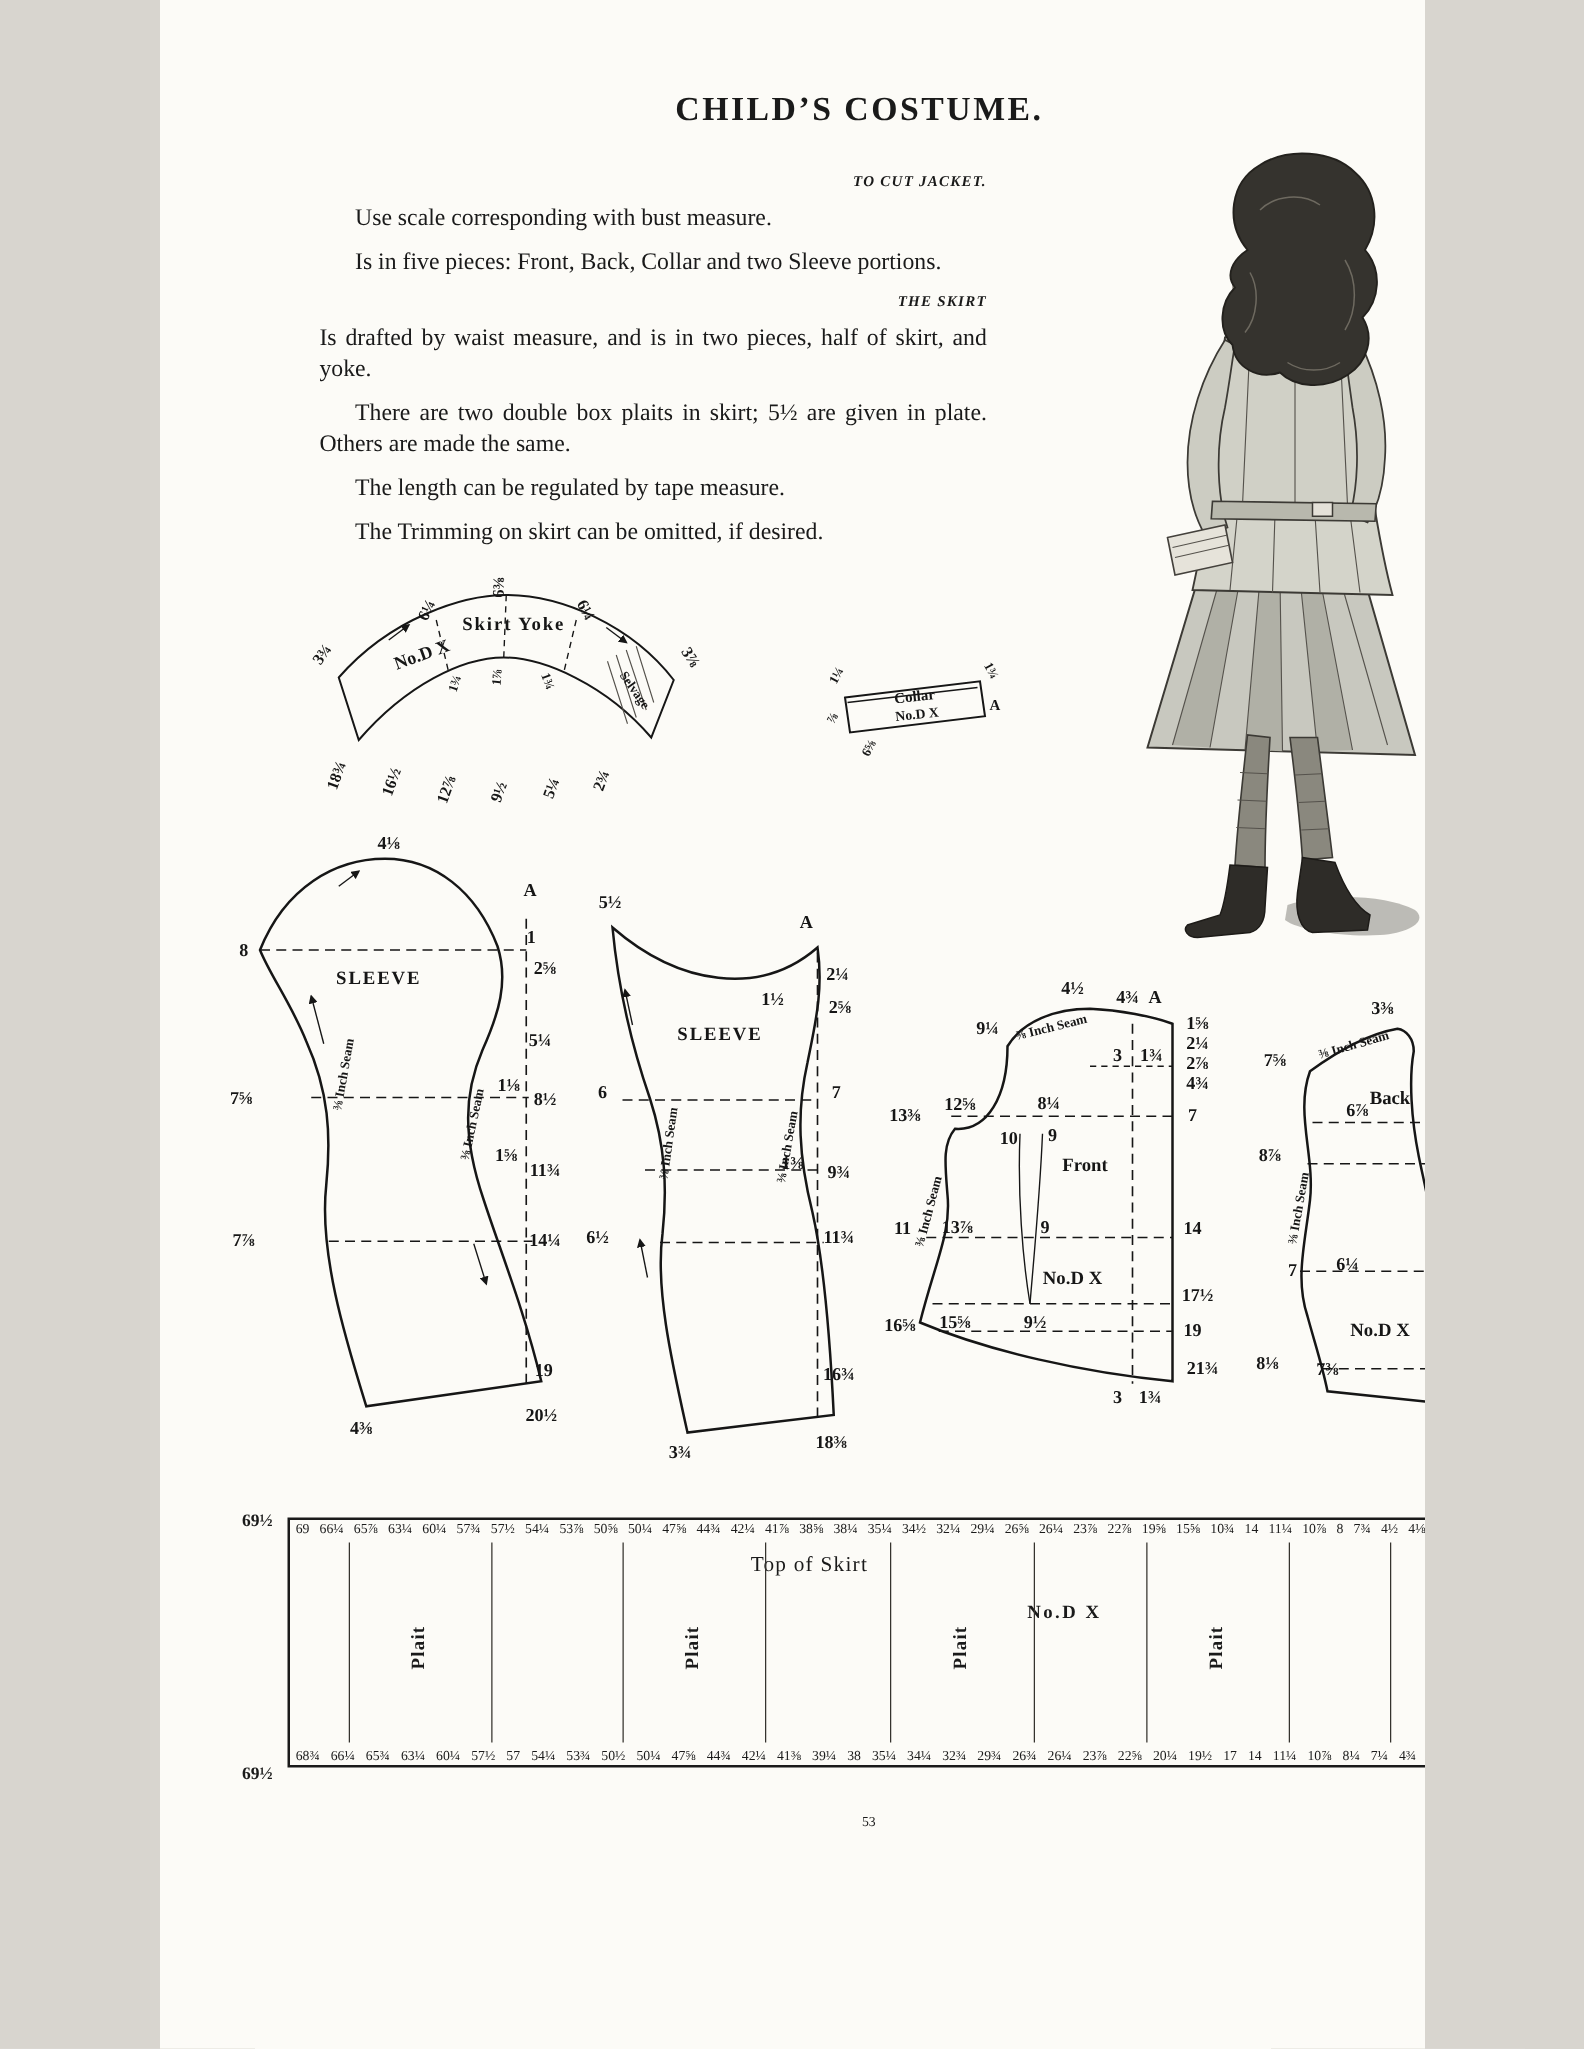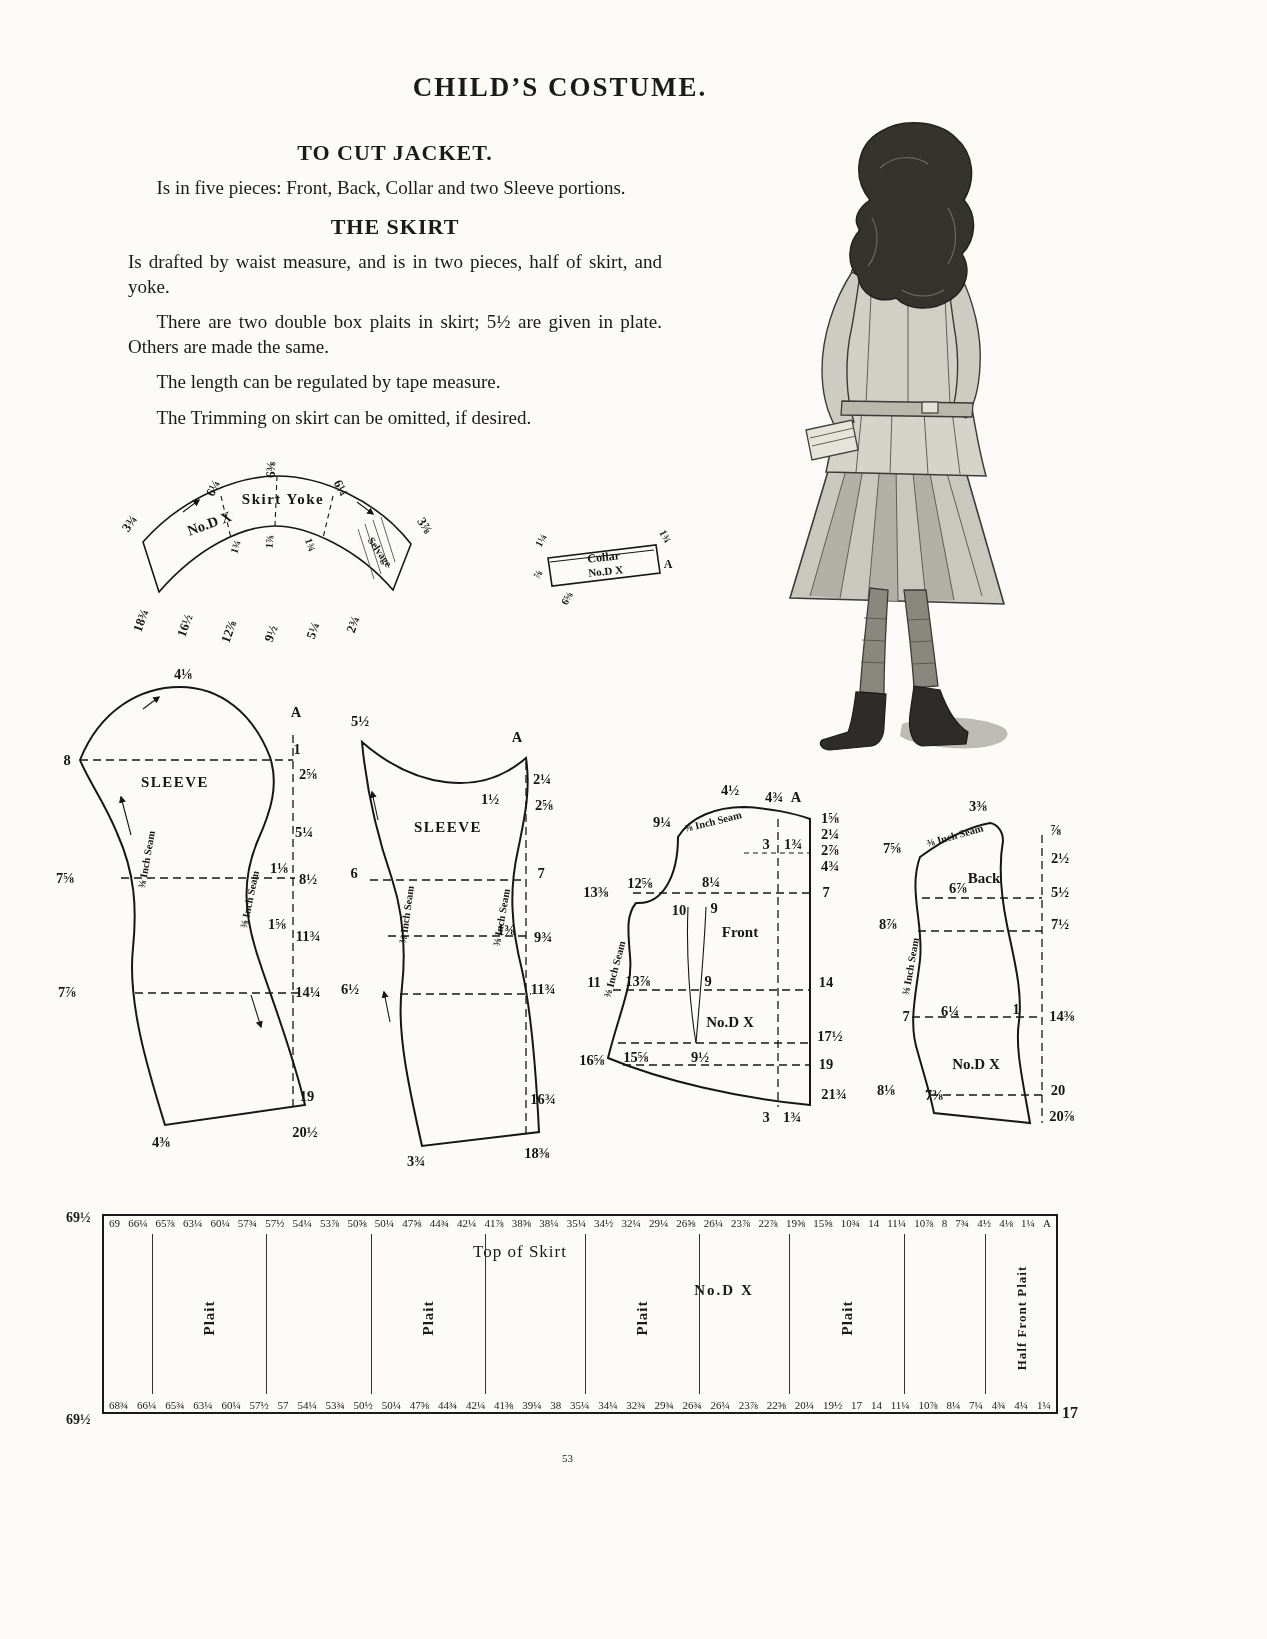"CHILD’S COSTUME." .page { width: 1267px -> 1012px }
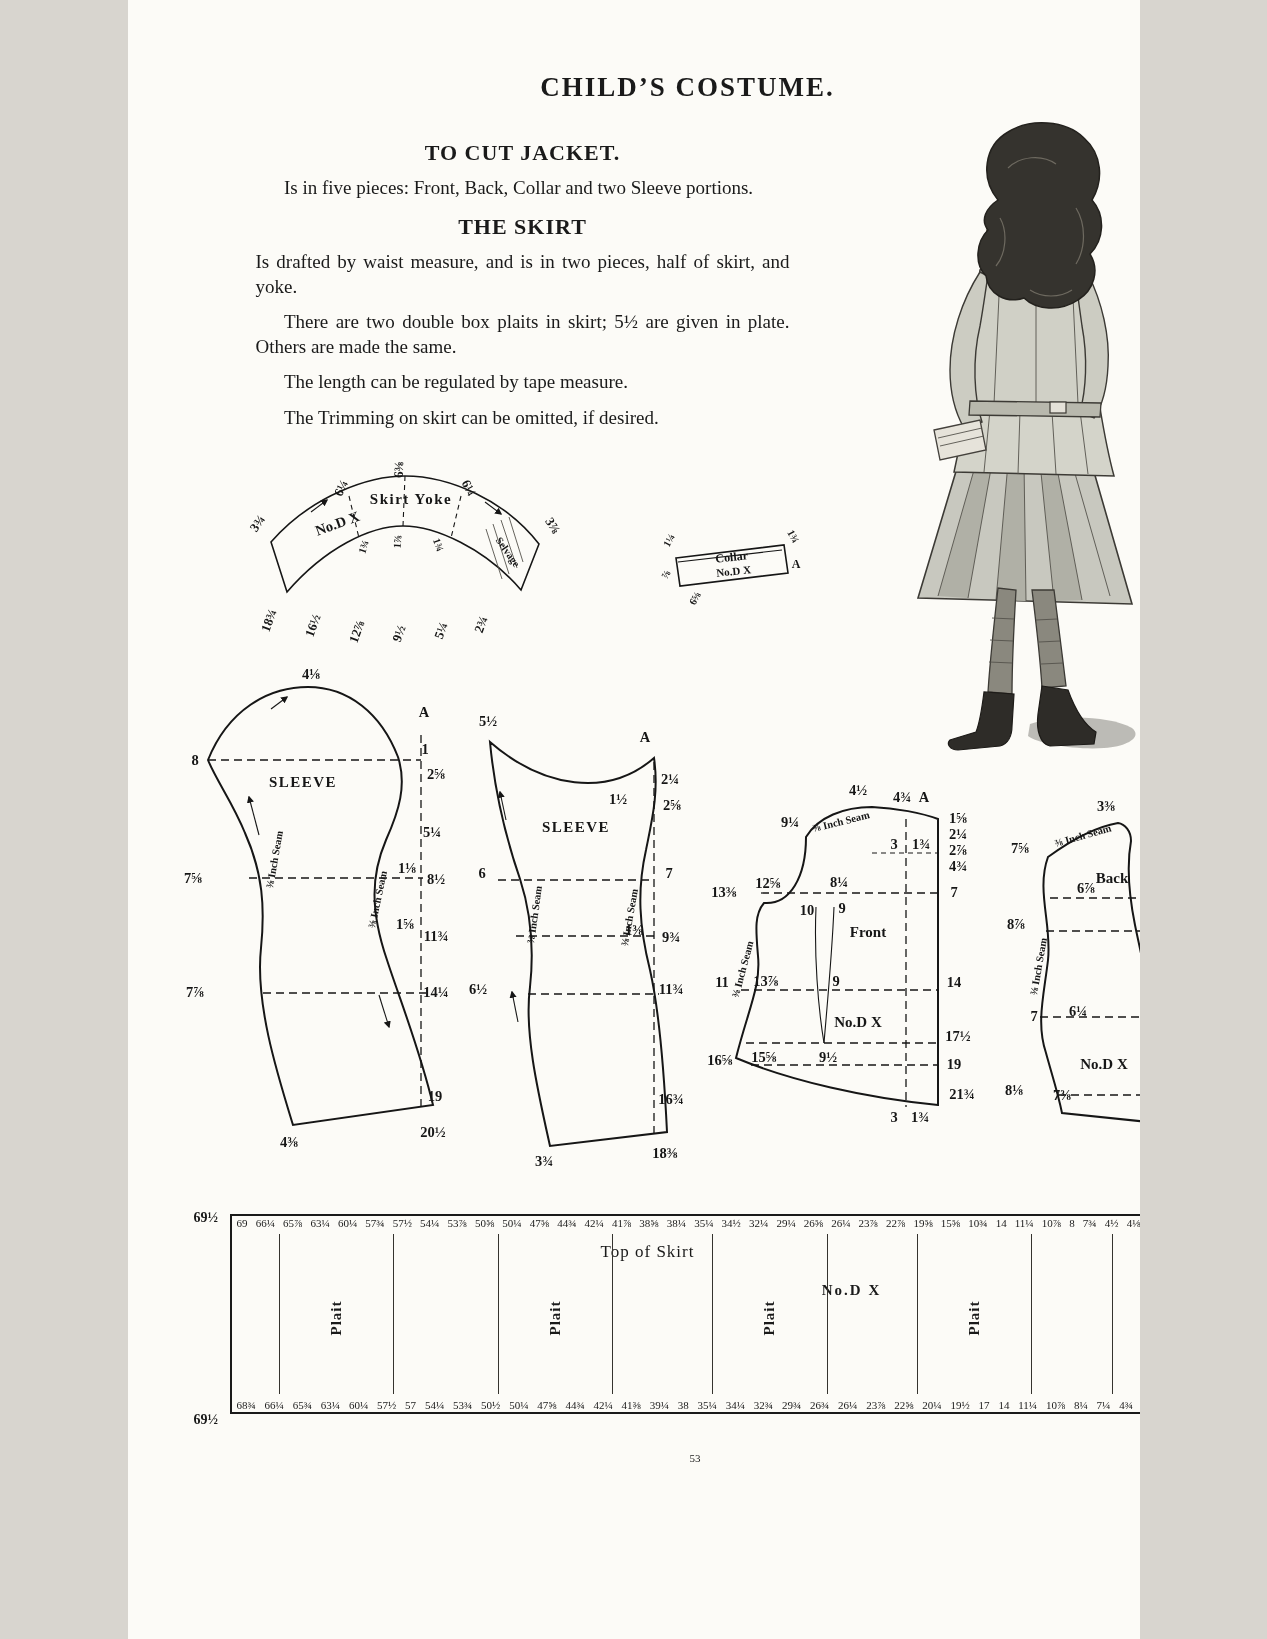"TO CUT JACKET." .copy h3 { font-size: 22px -> 12px; font-style: none -> italic; text-align: center -> right }
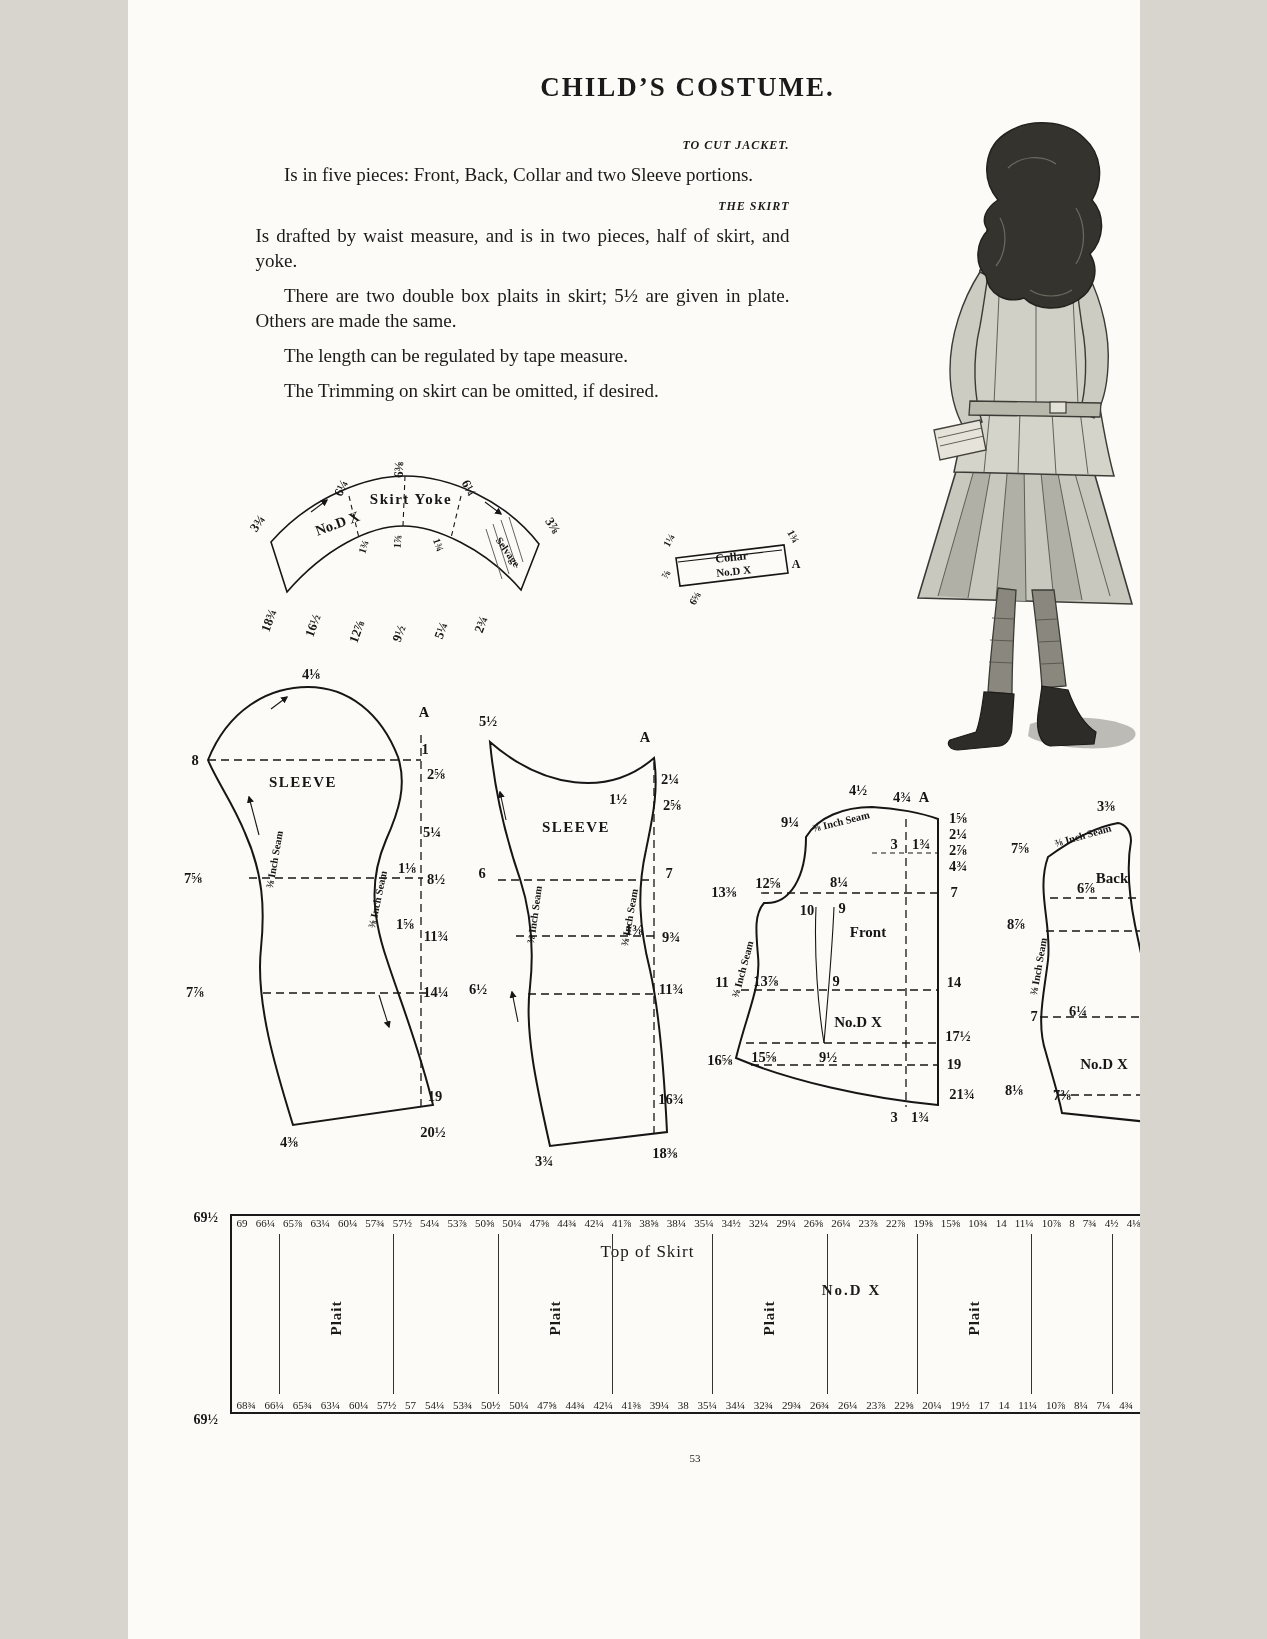"Use scale corresponding with bust" p.ind { html: none -> <p>Use scale corresponding with bust measure.</p> }
